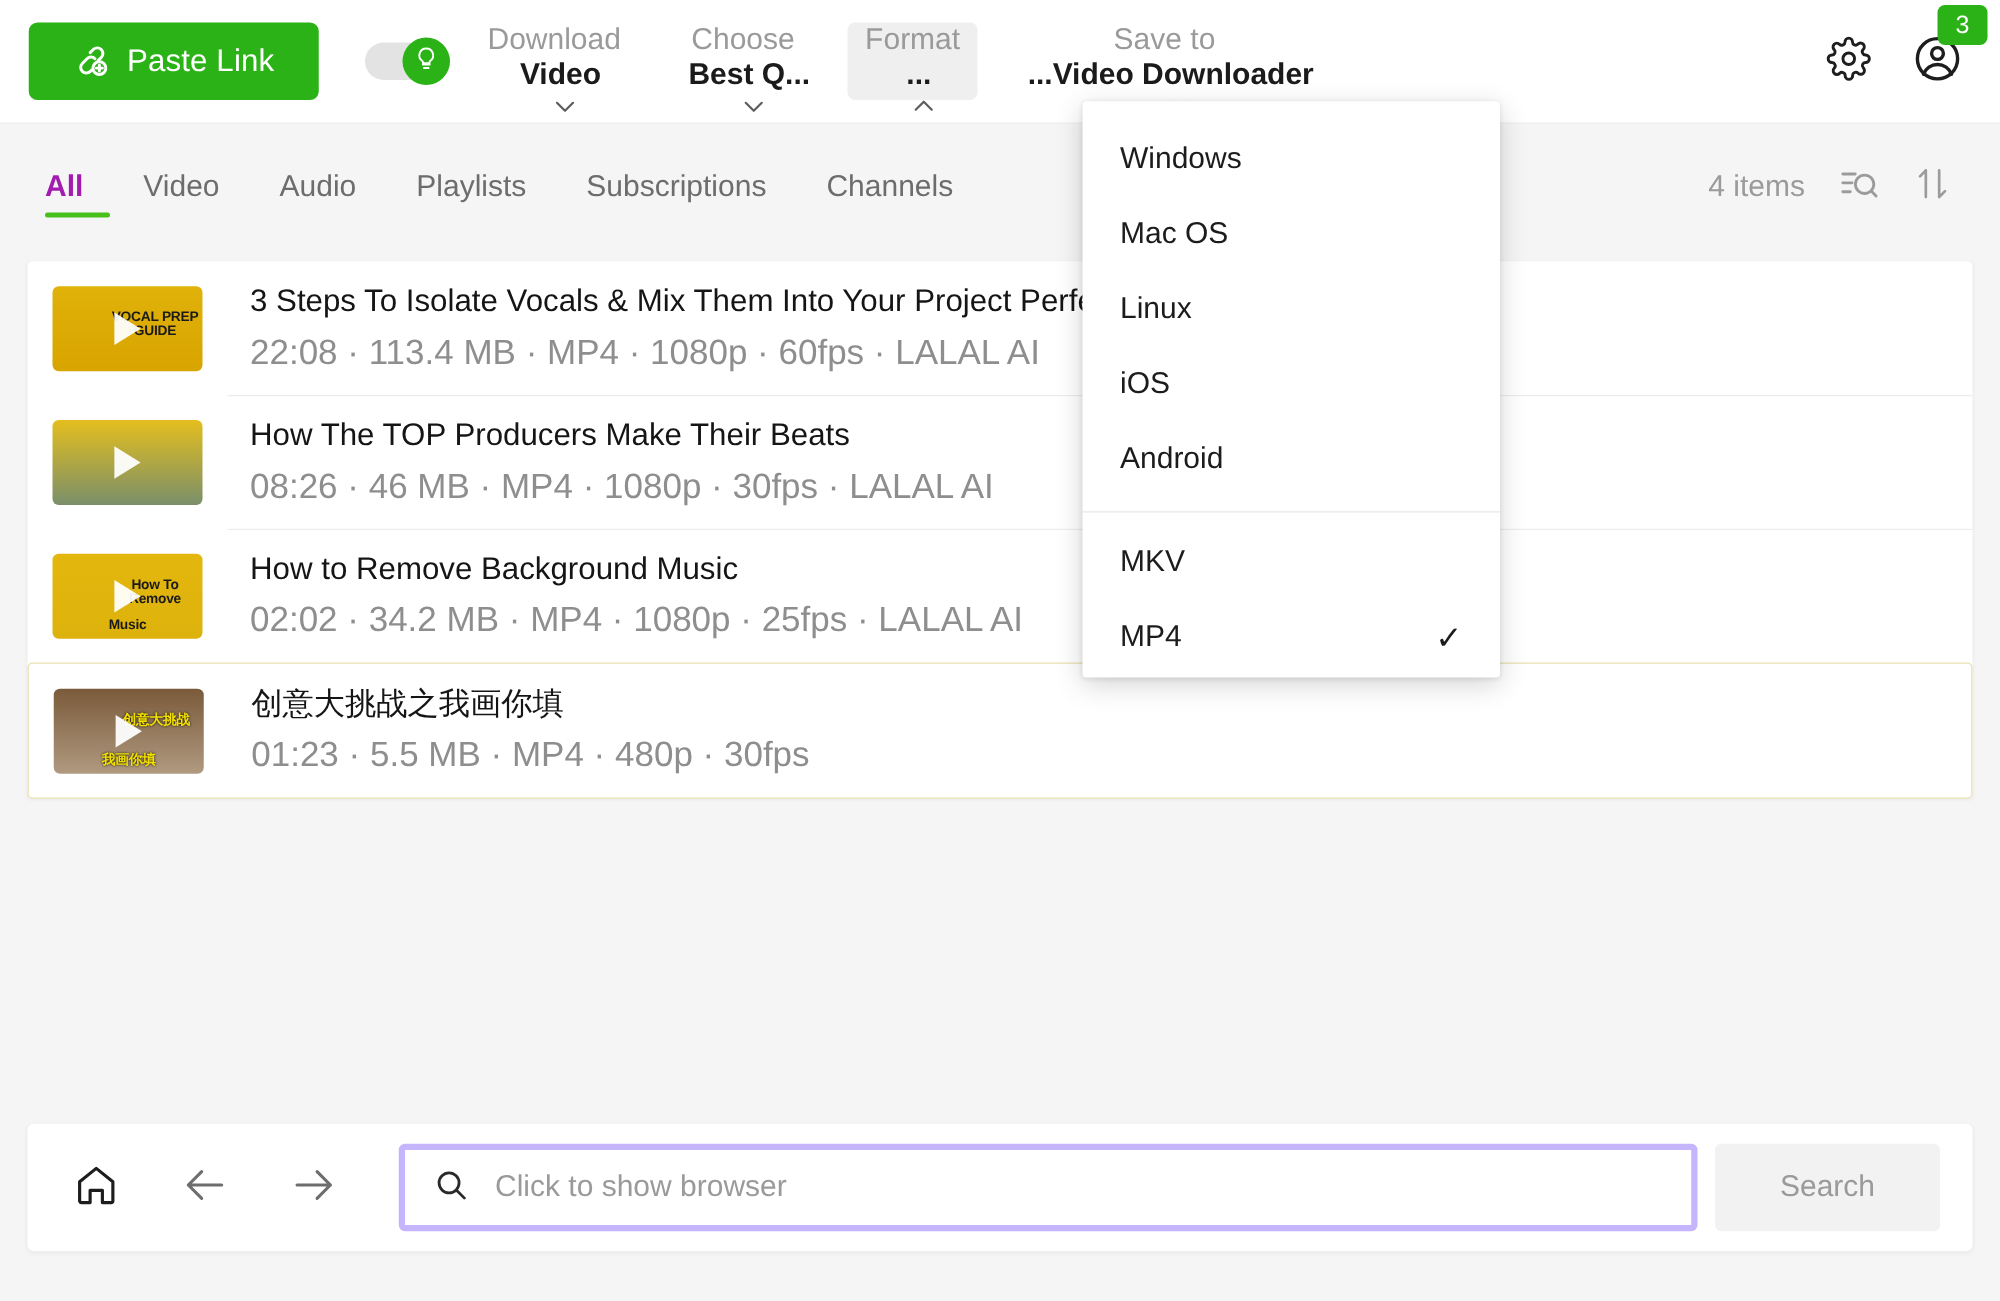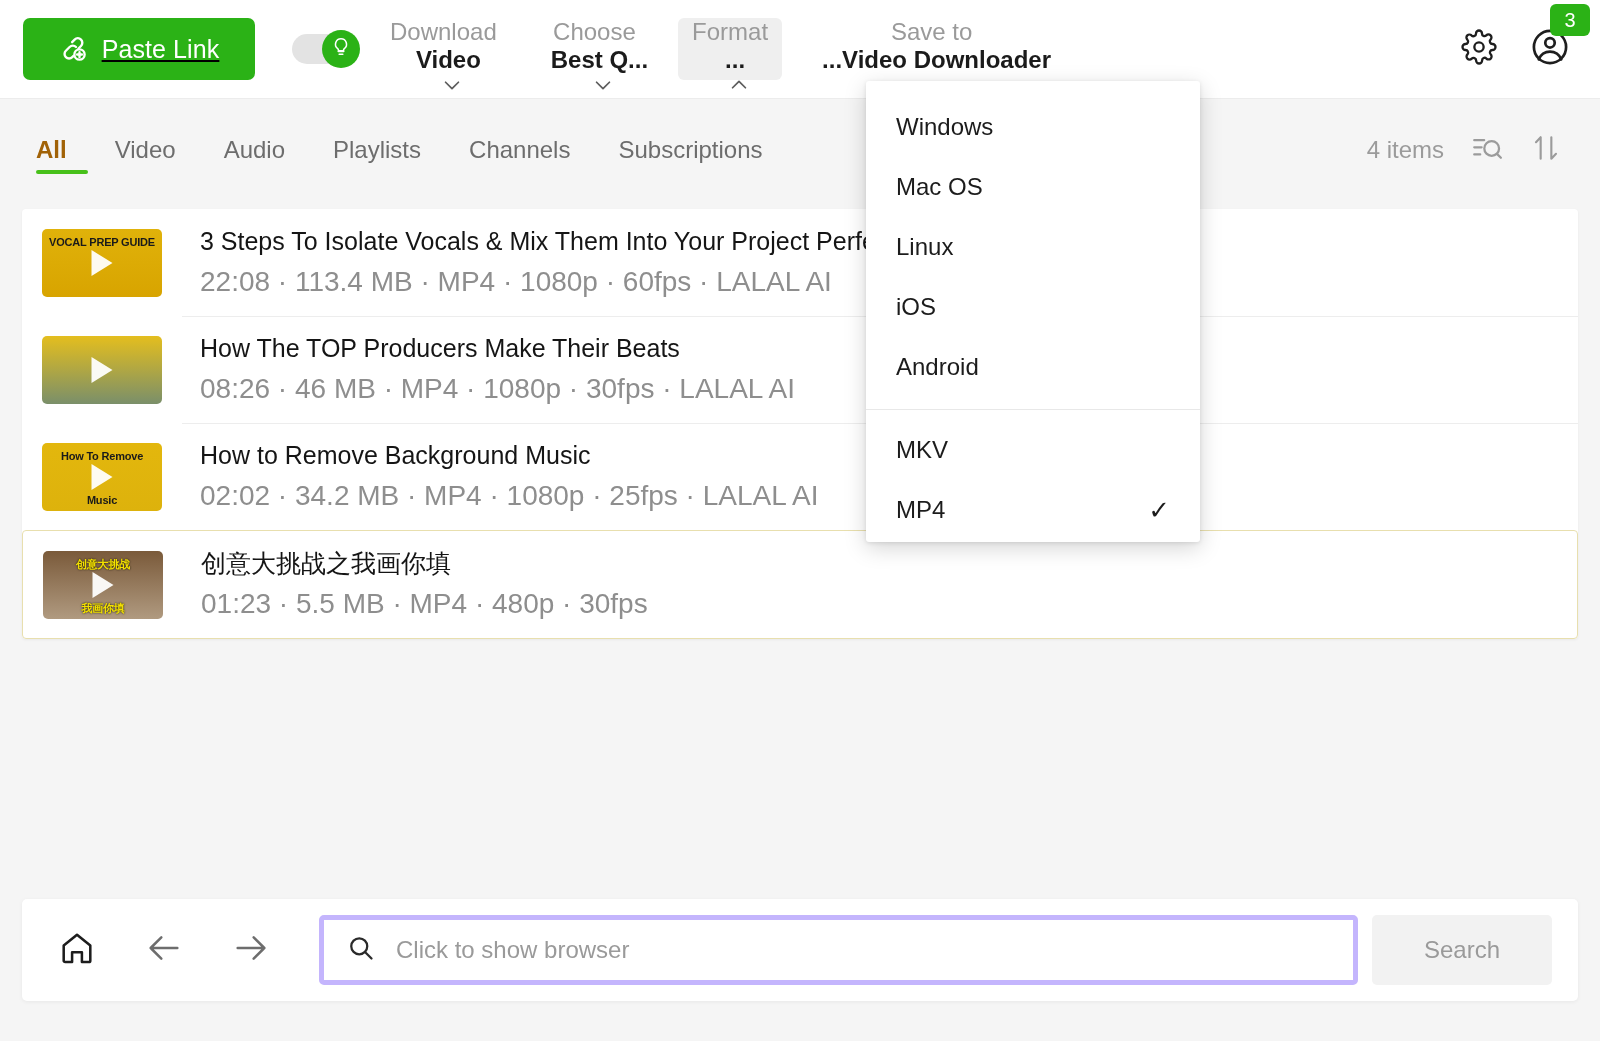"Paste Link" .paste-btn { text-decoration: underline -> none }
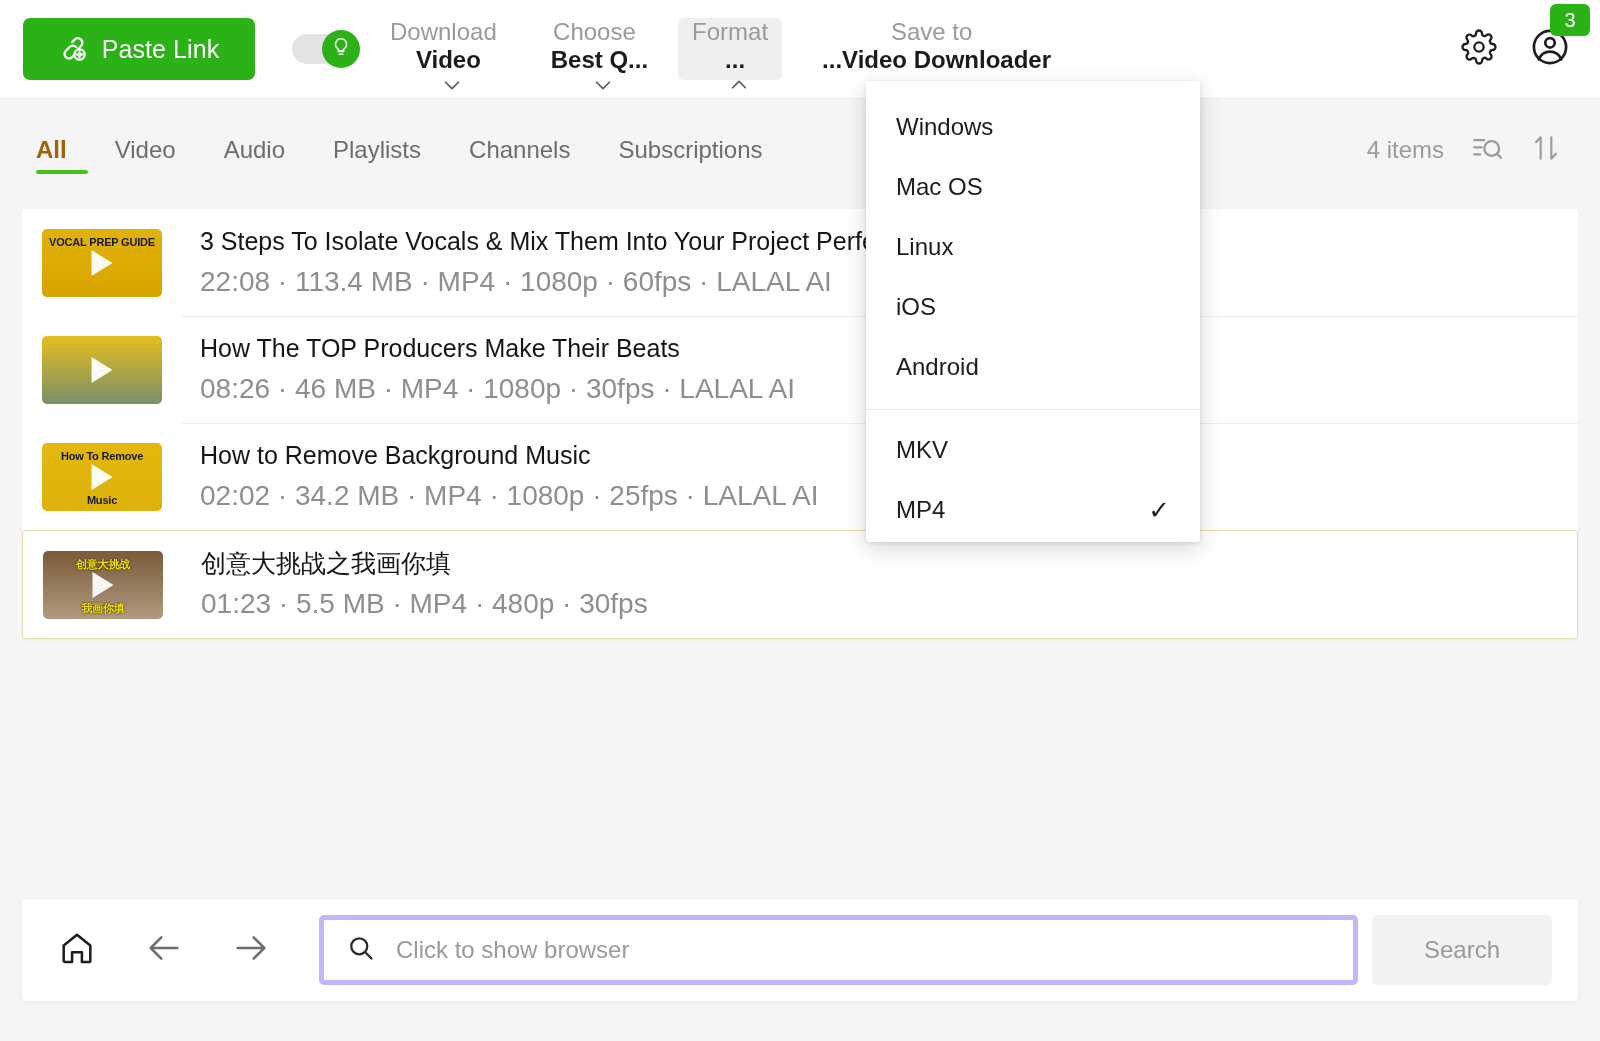"All" .tab.sel { color: #a16207 -> #a21caf }
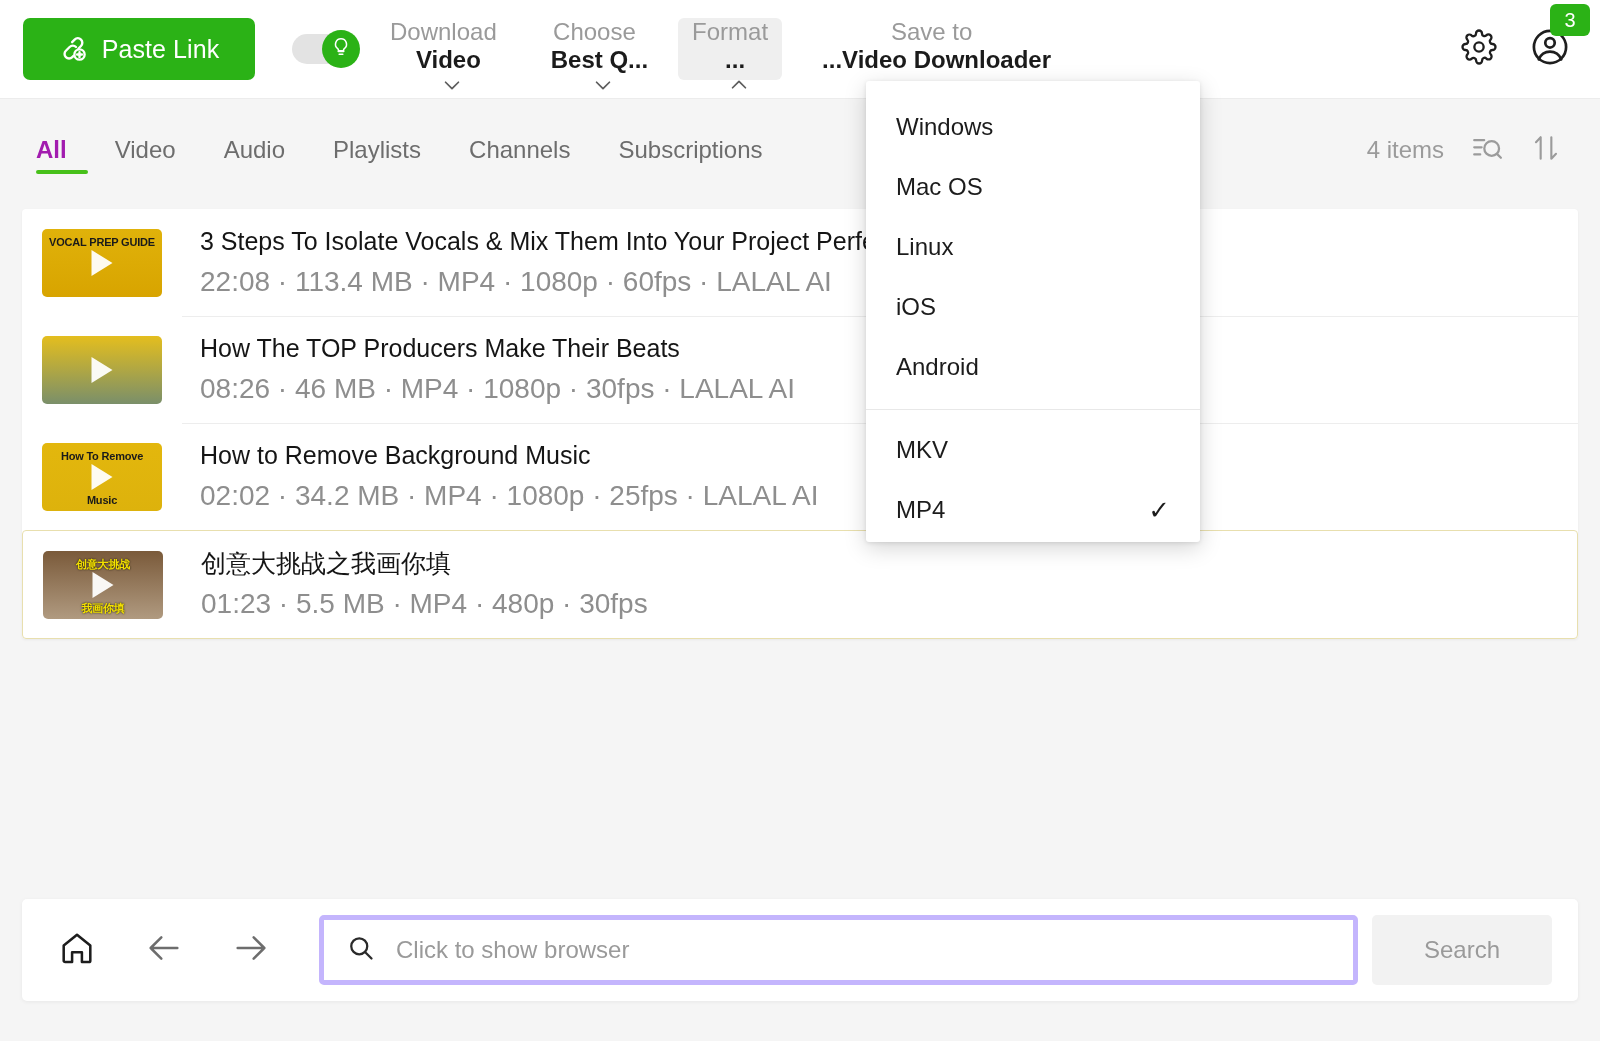"Channels" div.tab { order: before "Subscriptions" -> after "Subscriptions" }
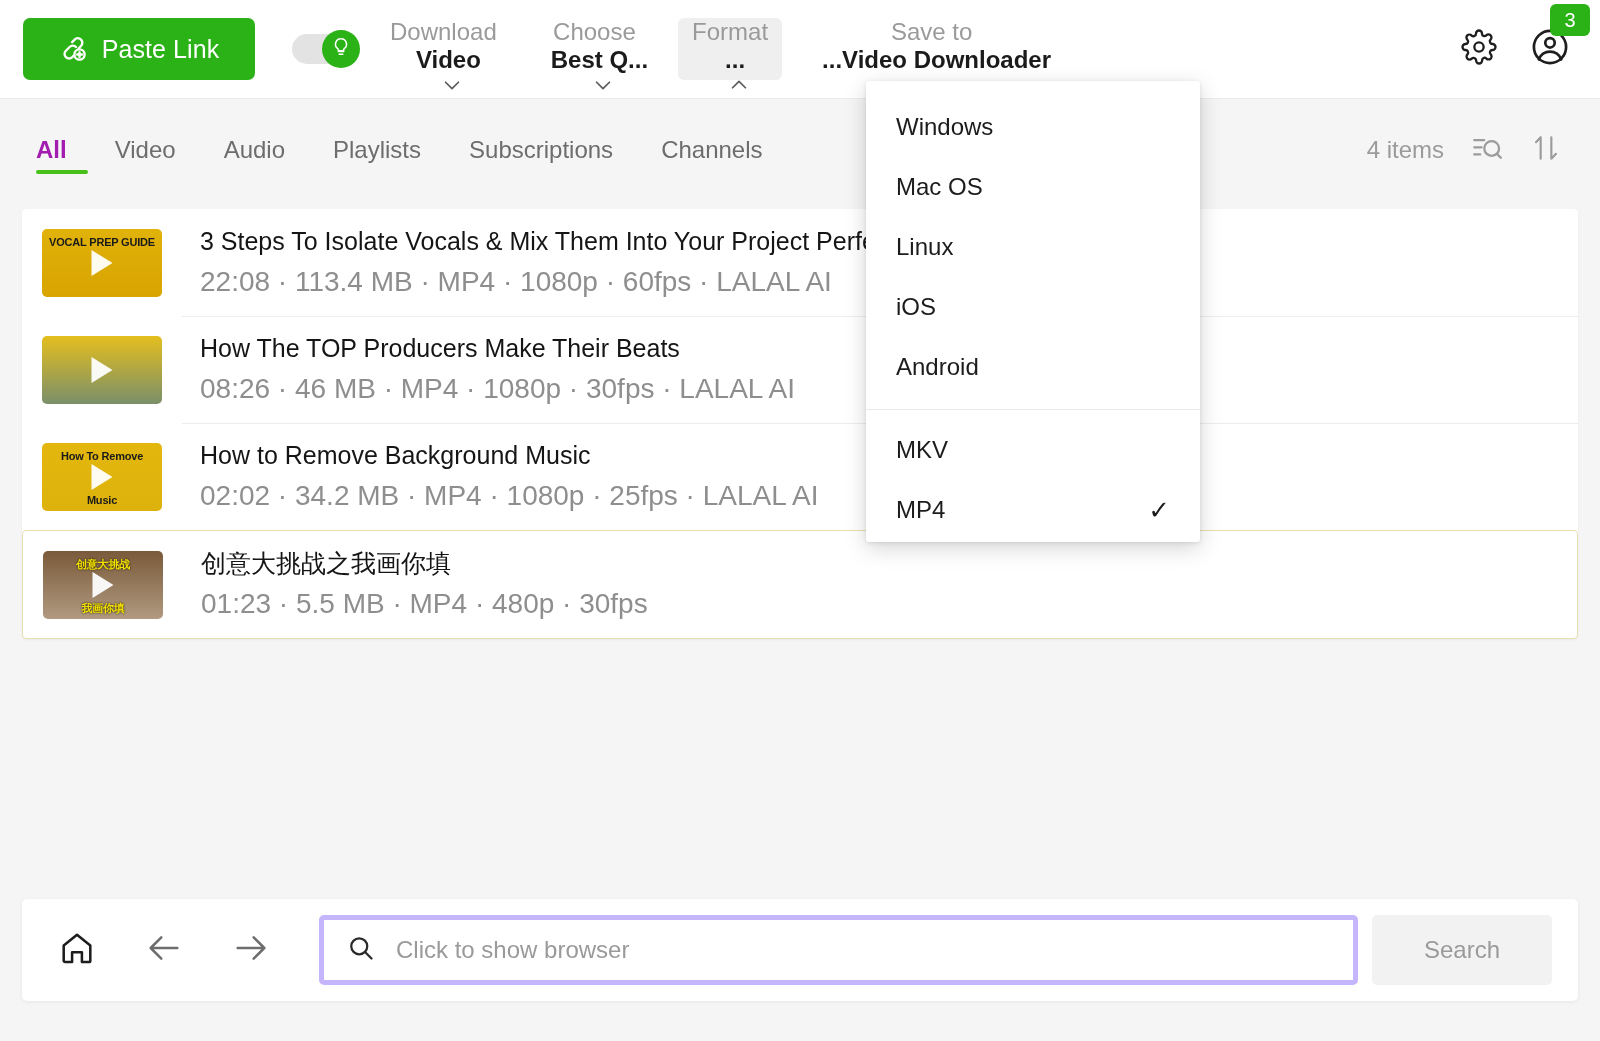"VOCAL PREP GUIDE" .thumb .tt.top { padding-left: none -> 44px; top: 8px -> 20px }
